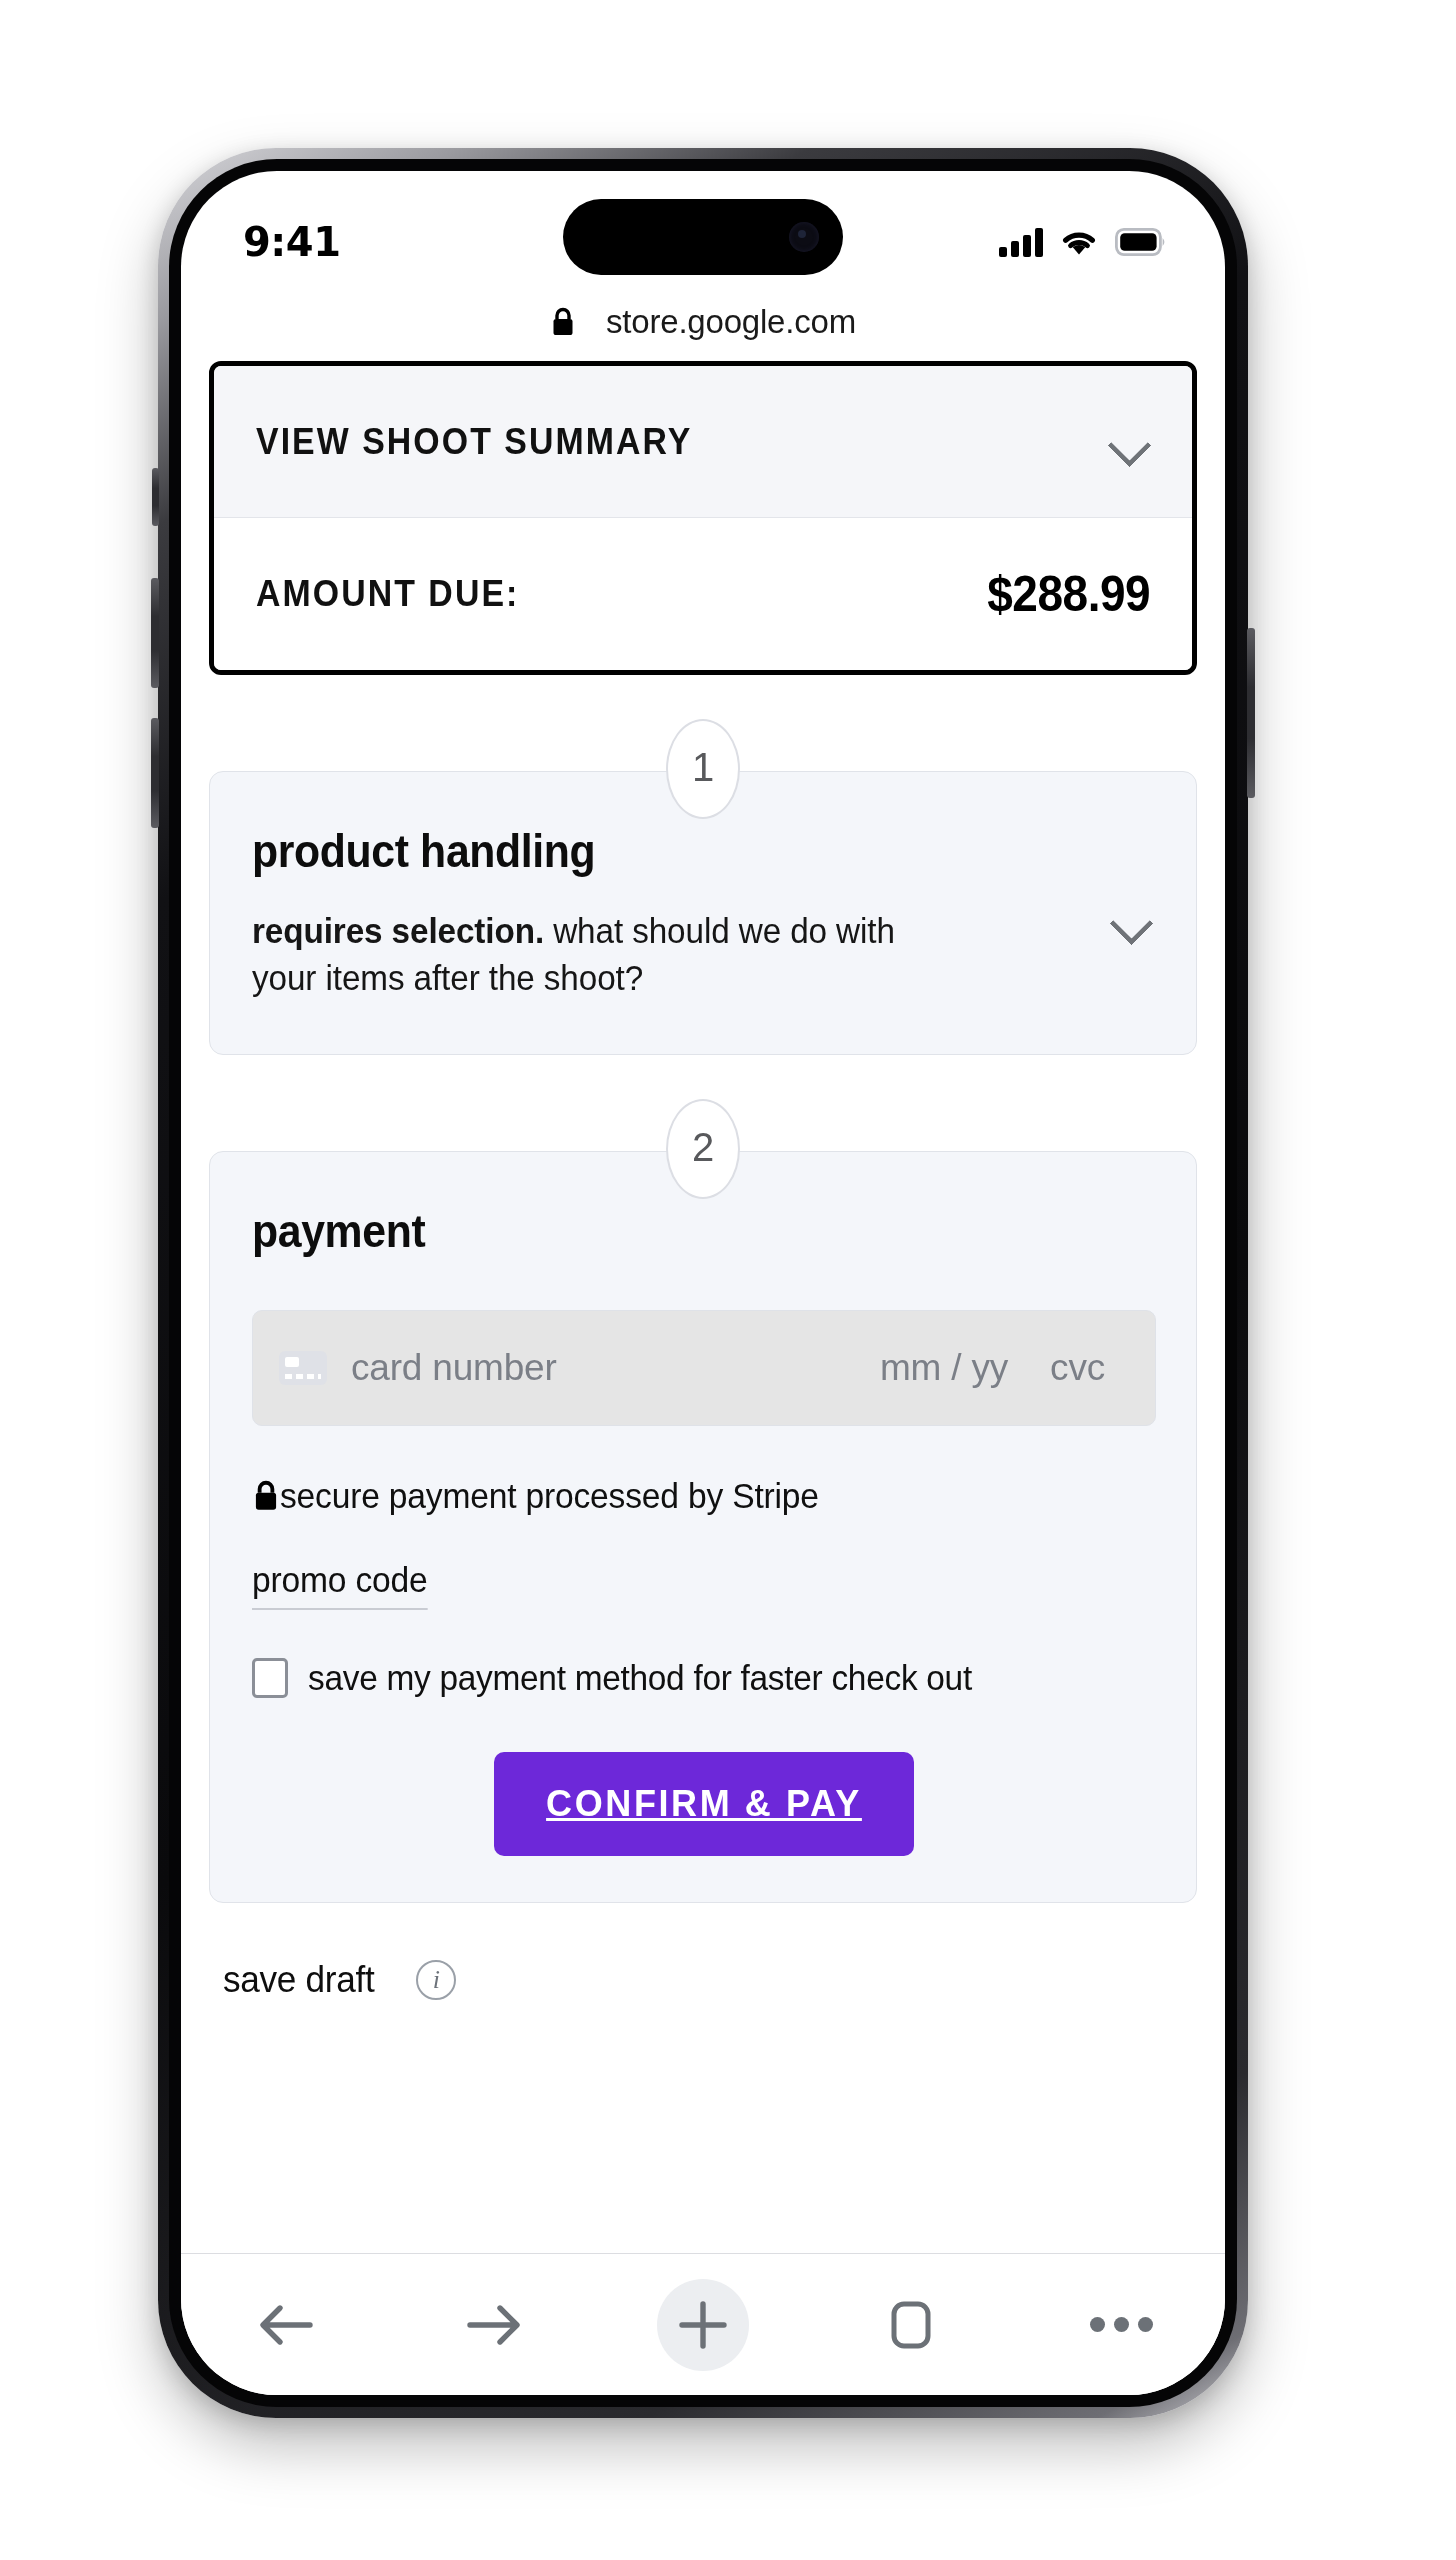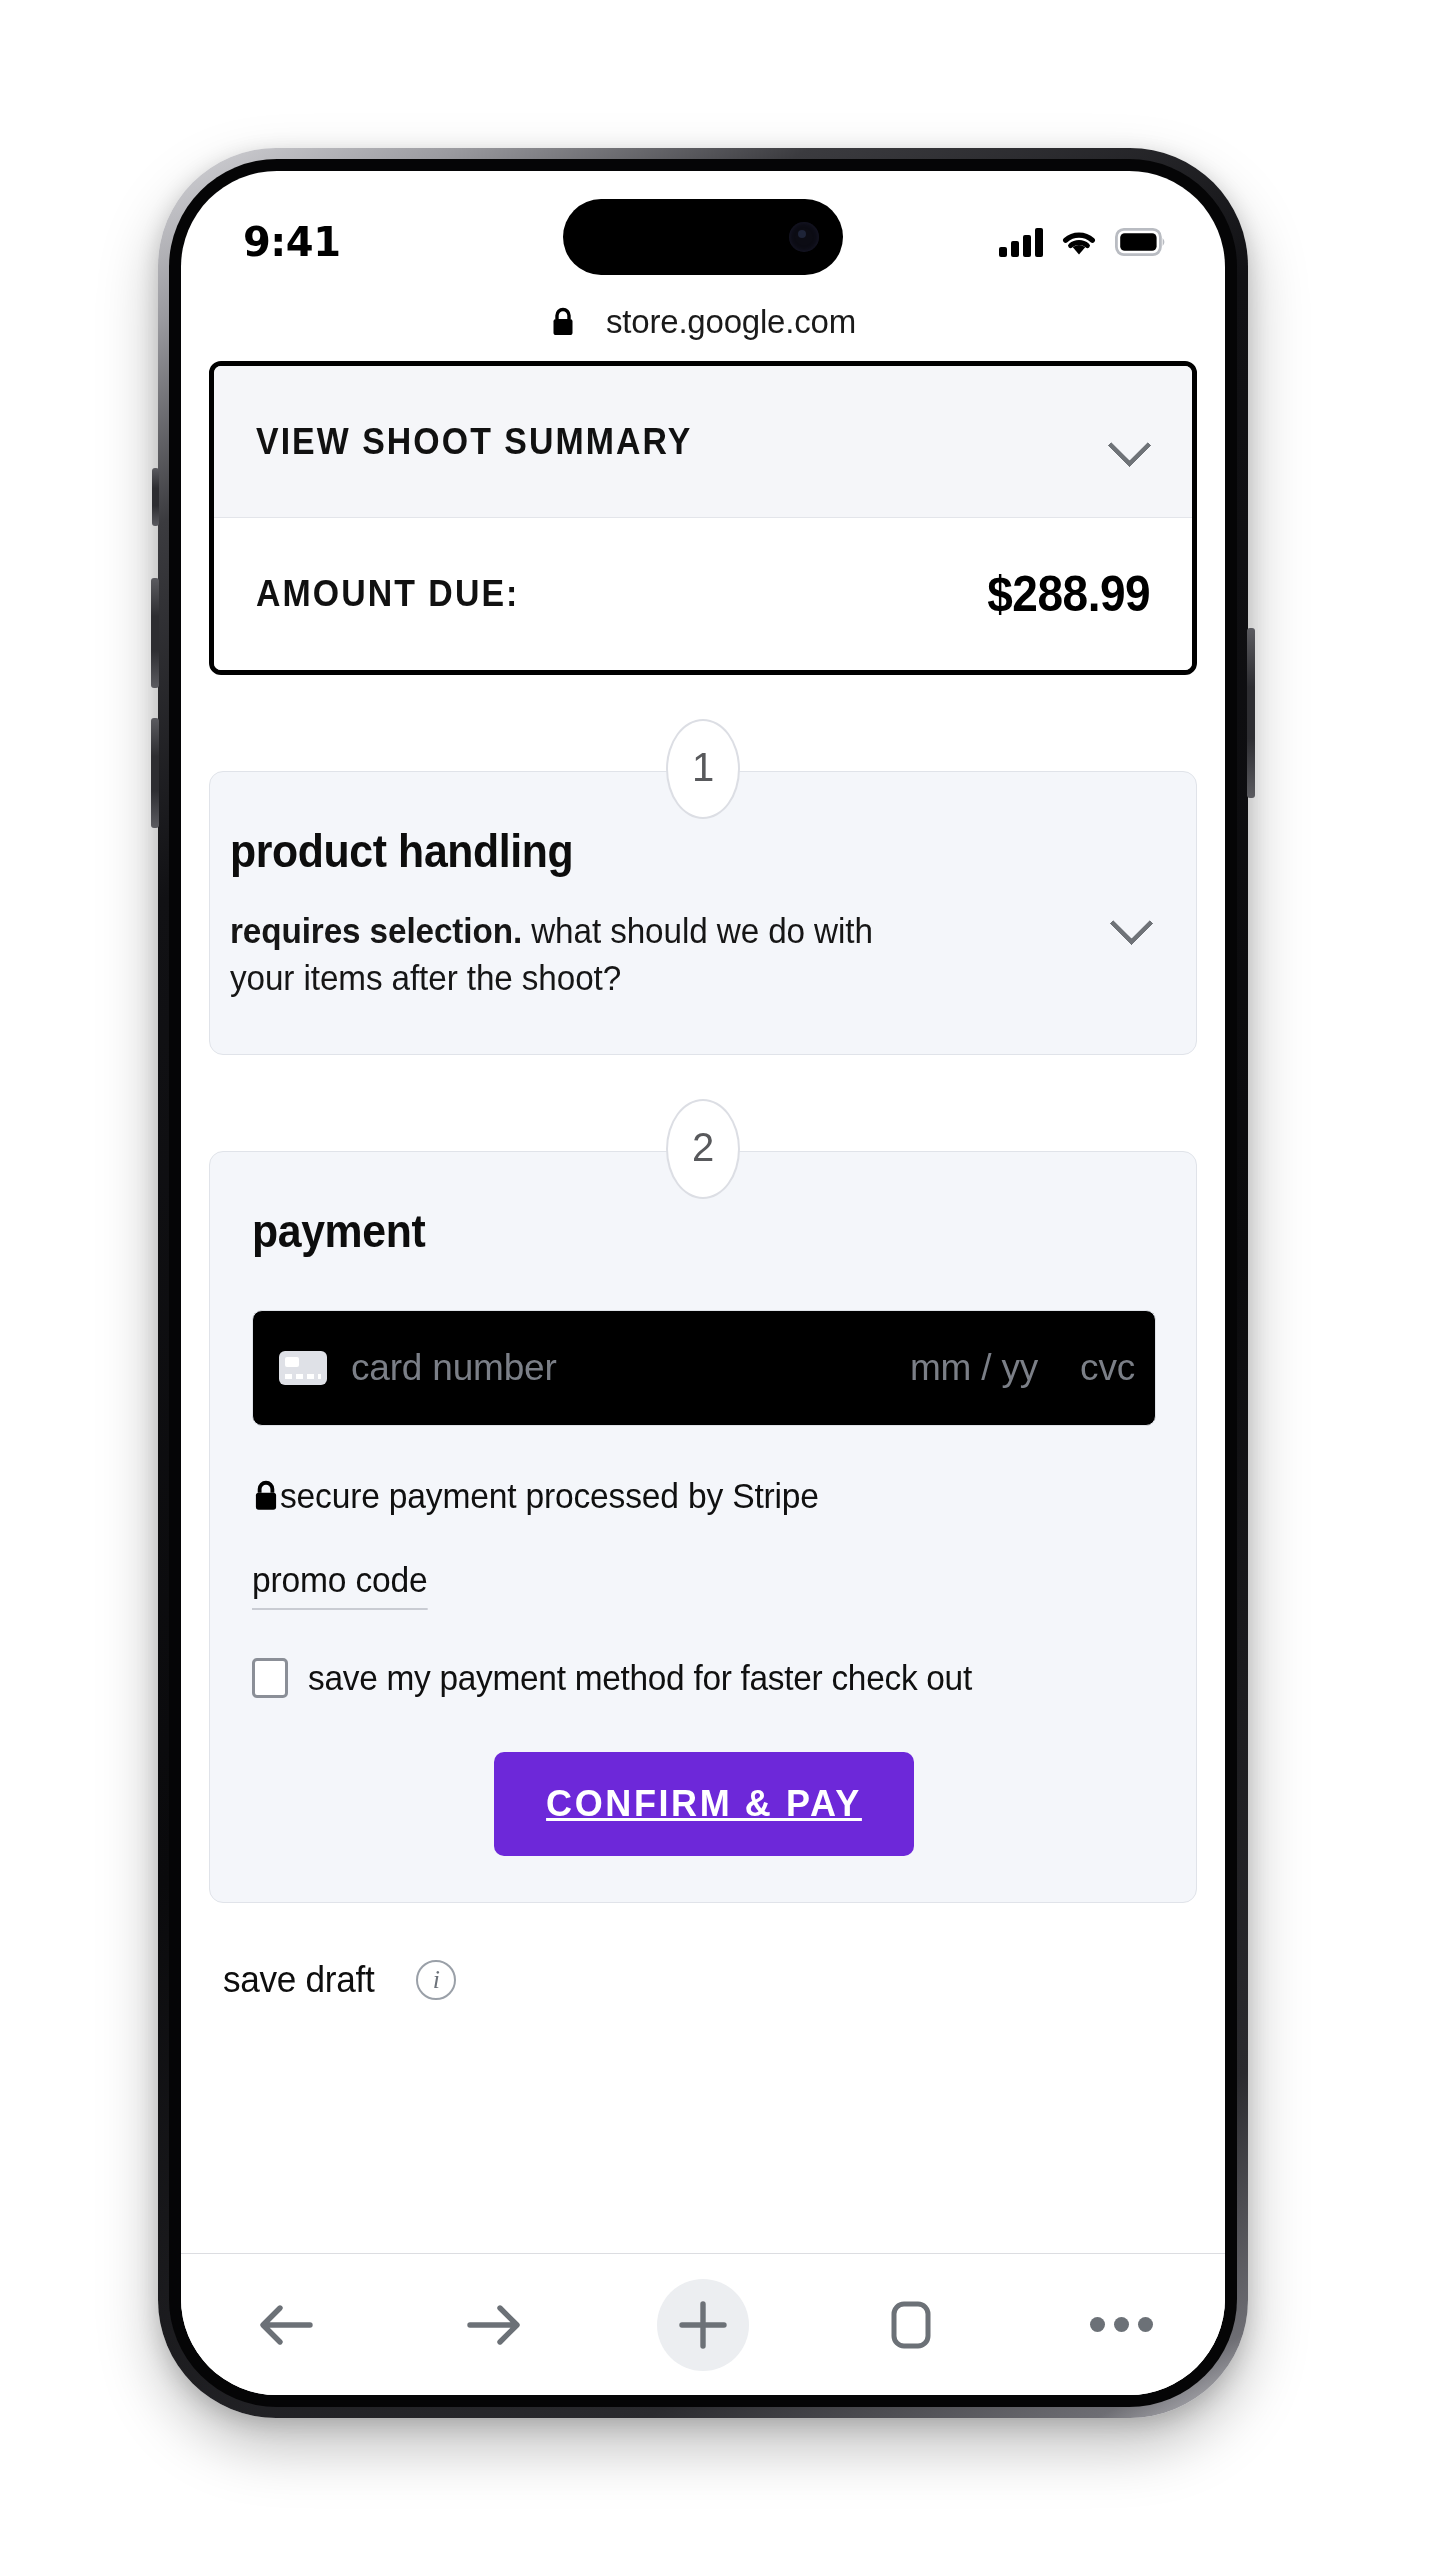"product handling" #step1-card { padding: 56px 44px 52px 20px -> 56px 44px 52px 42px }
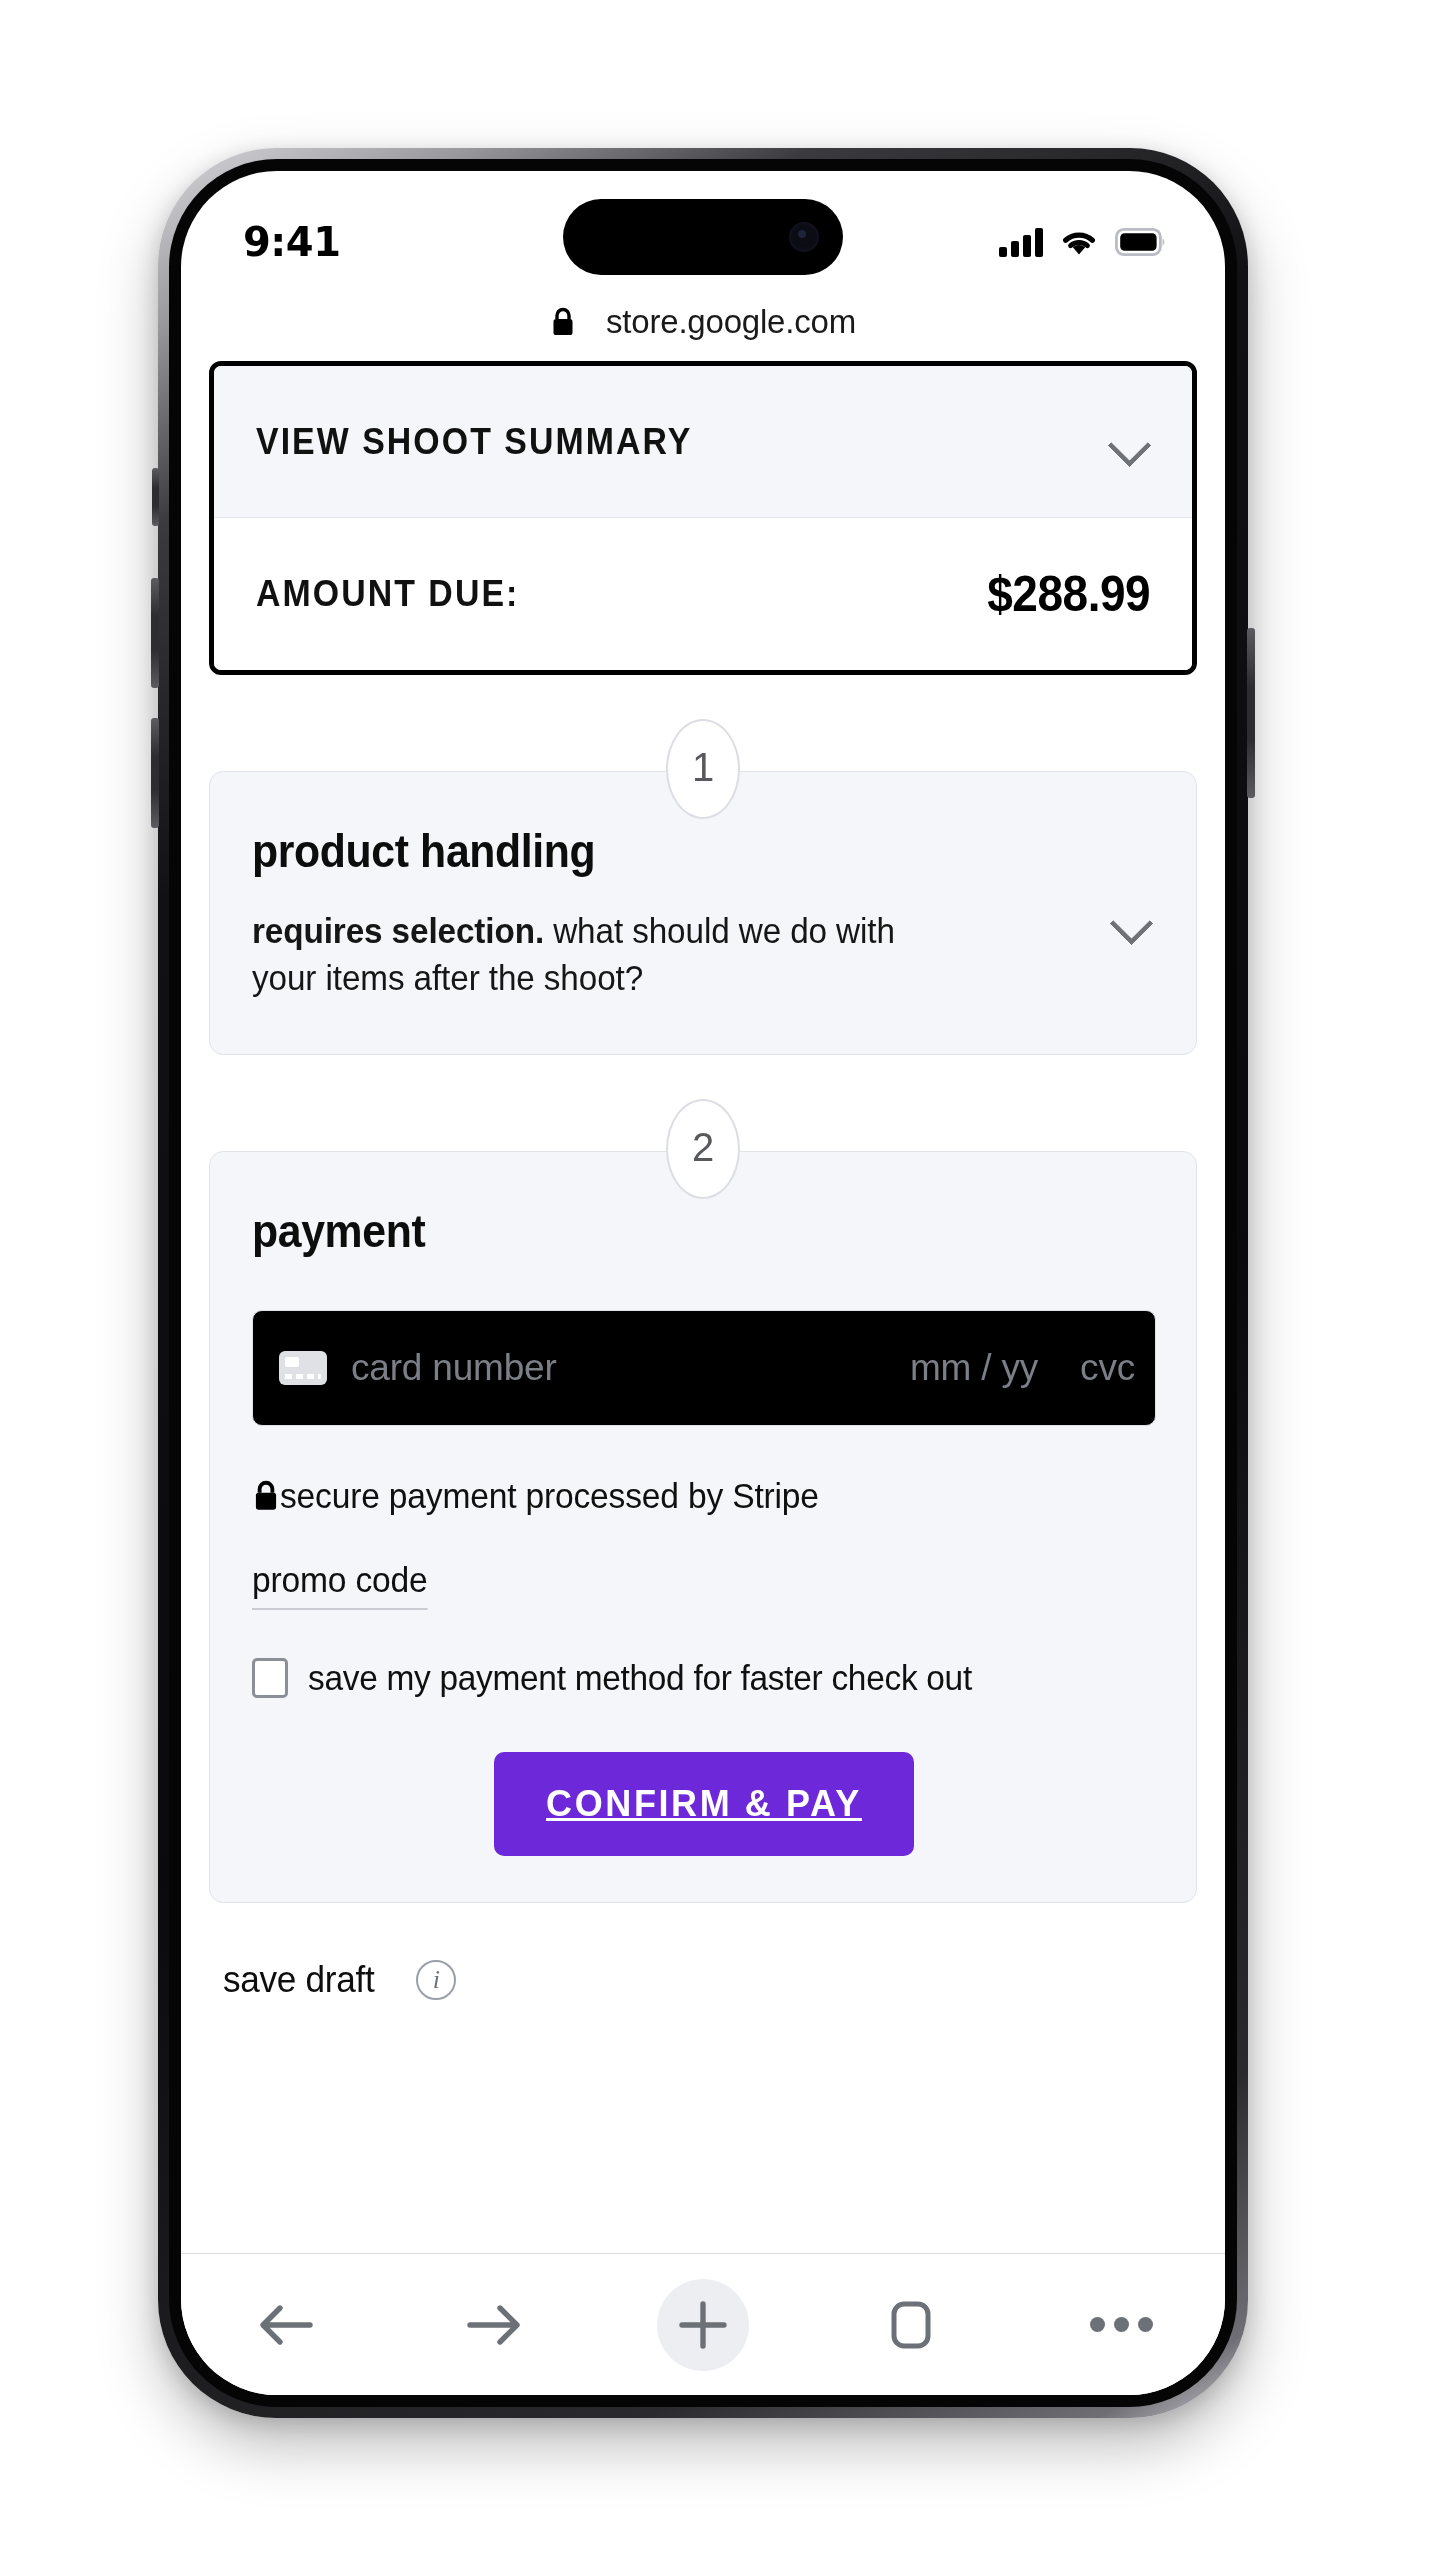"card number" #card-input { background: #000000 -> #e5e5e5; padding: 0 20px 0 26px -> 0 50px 0 26px }
